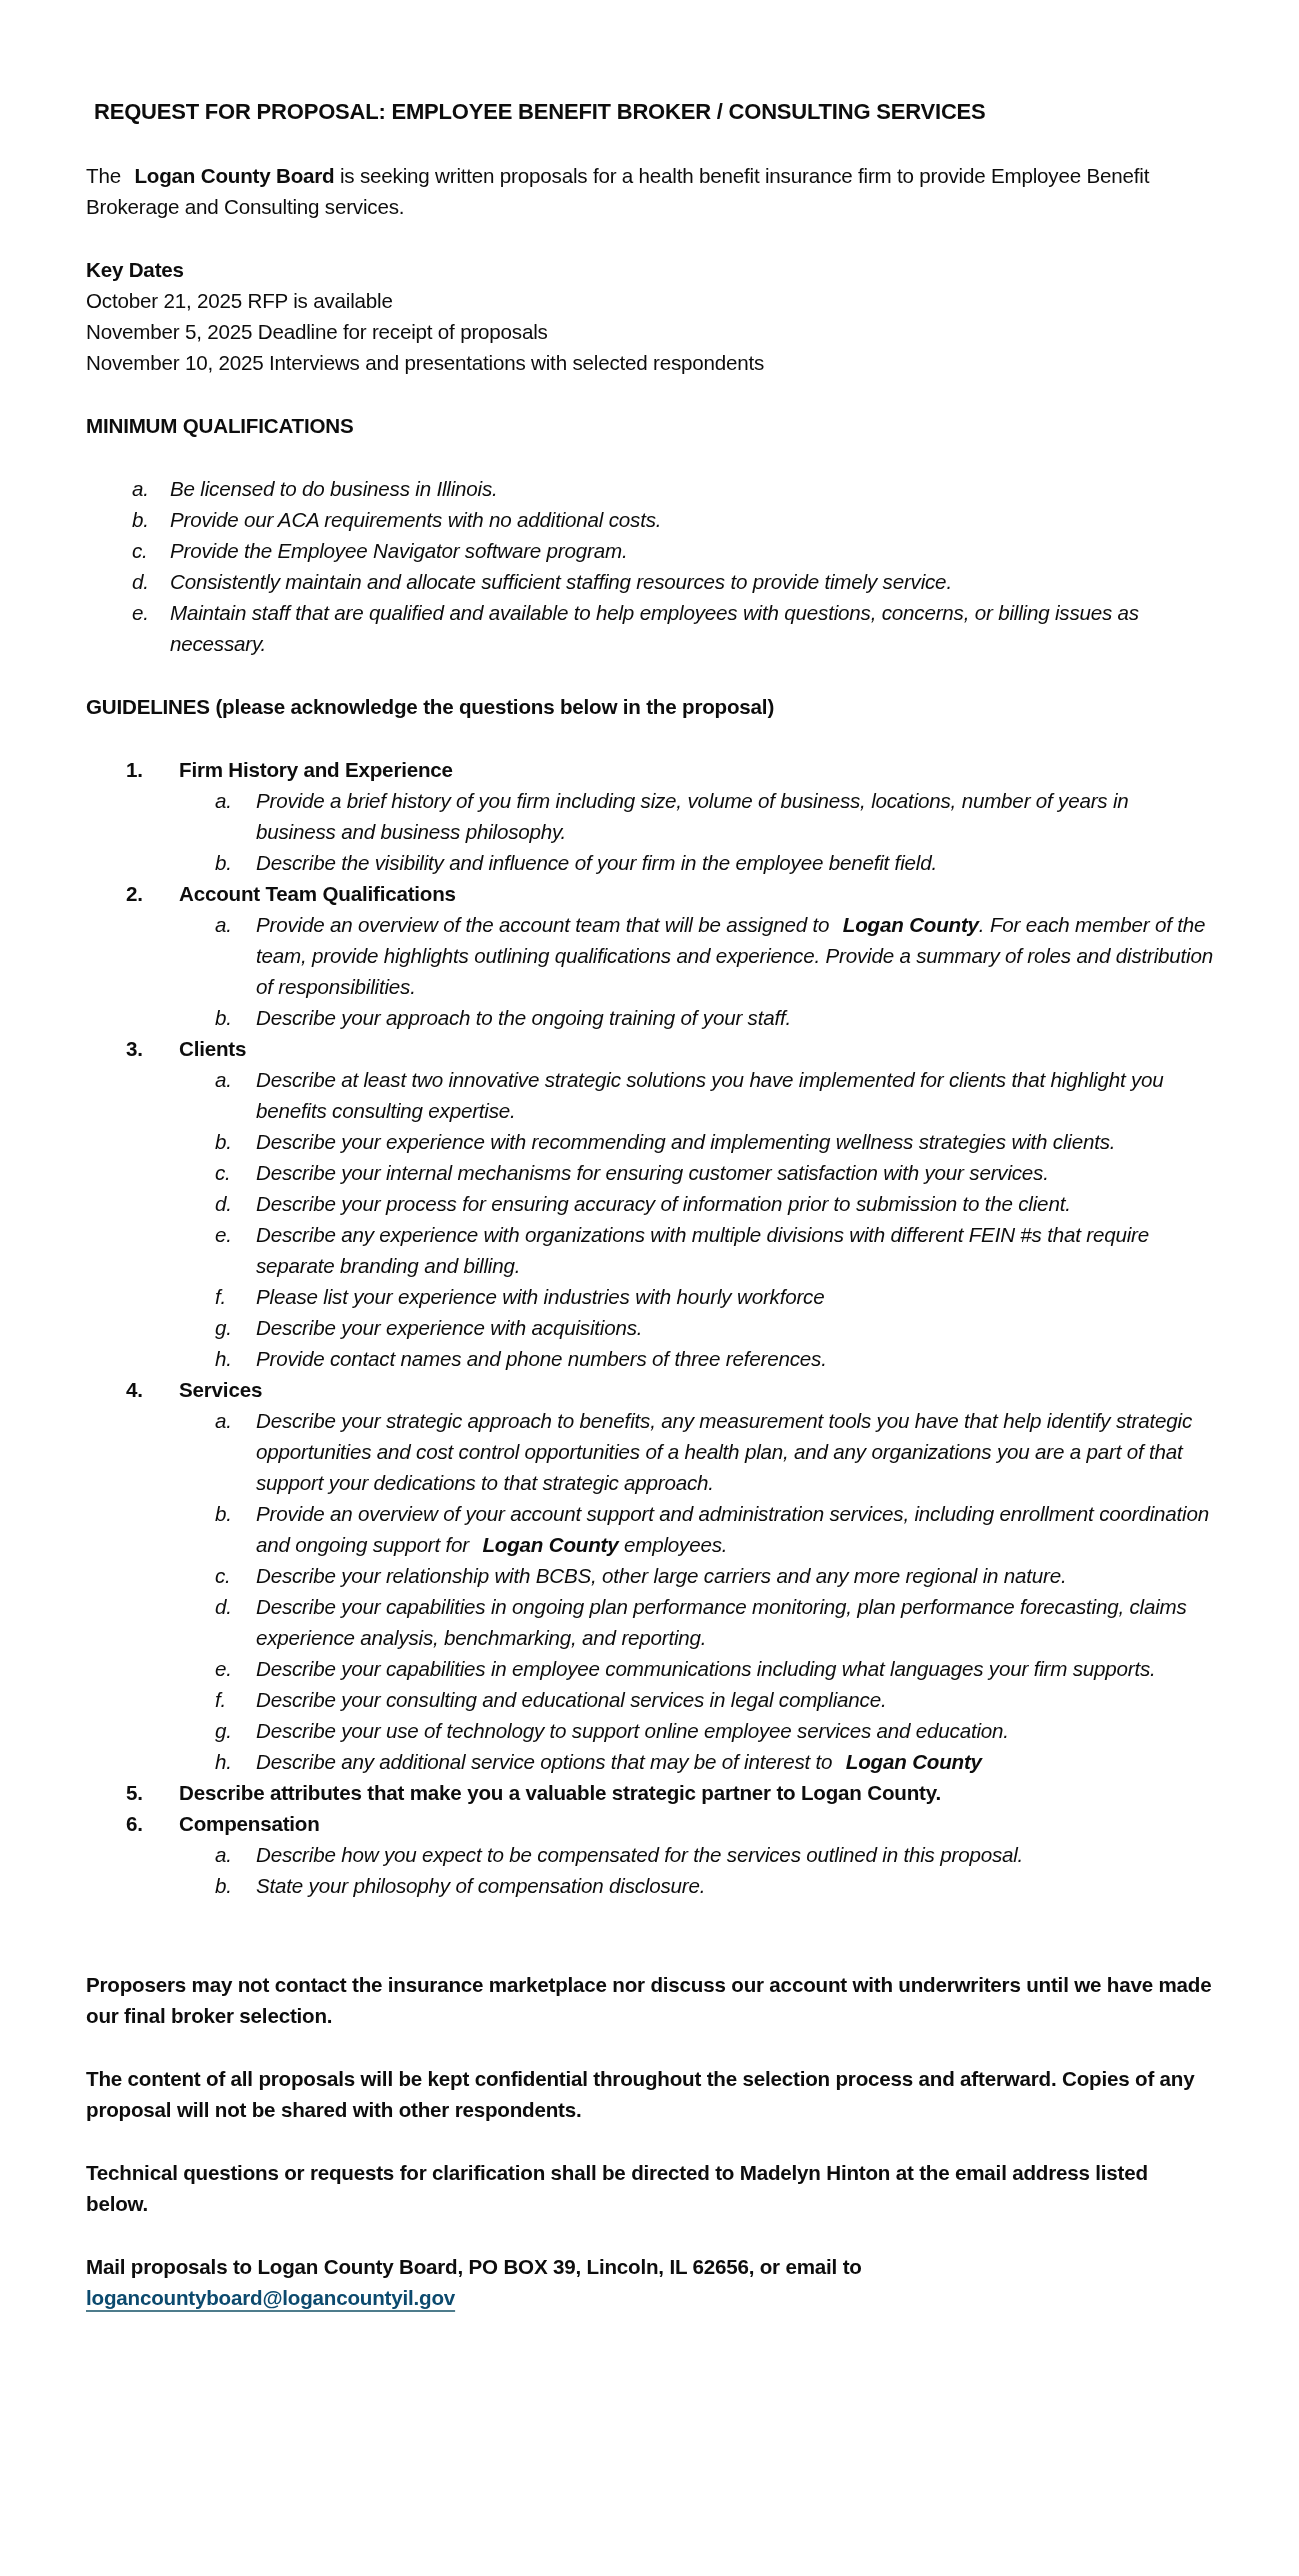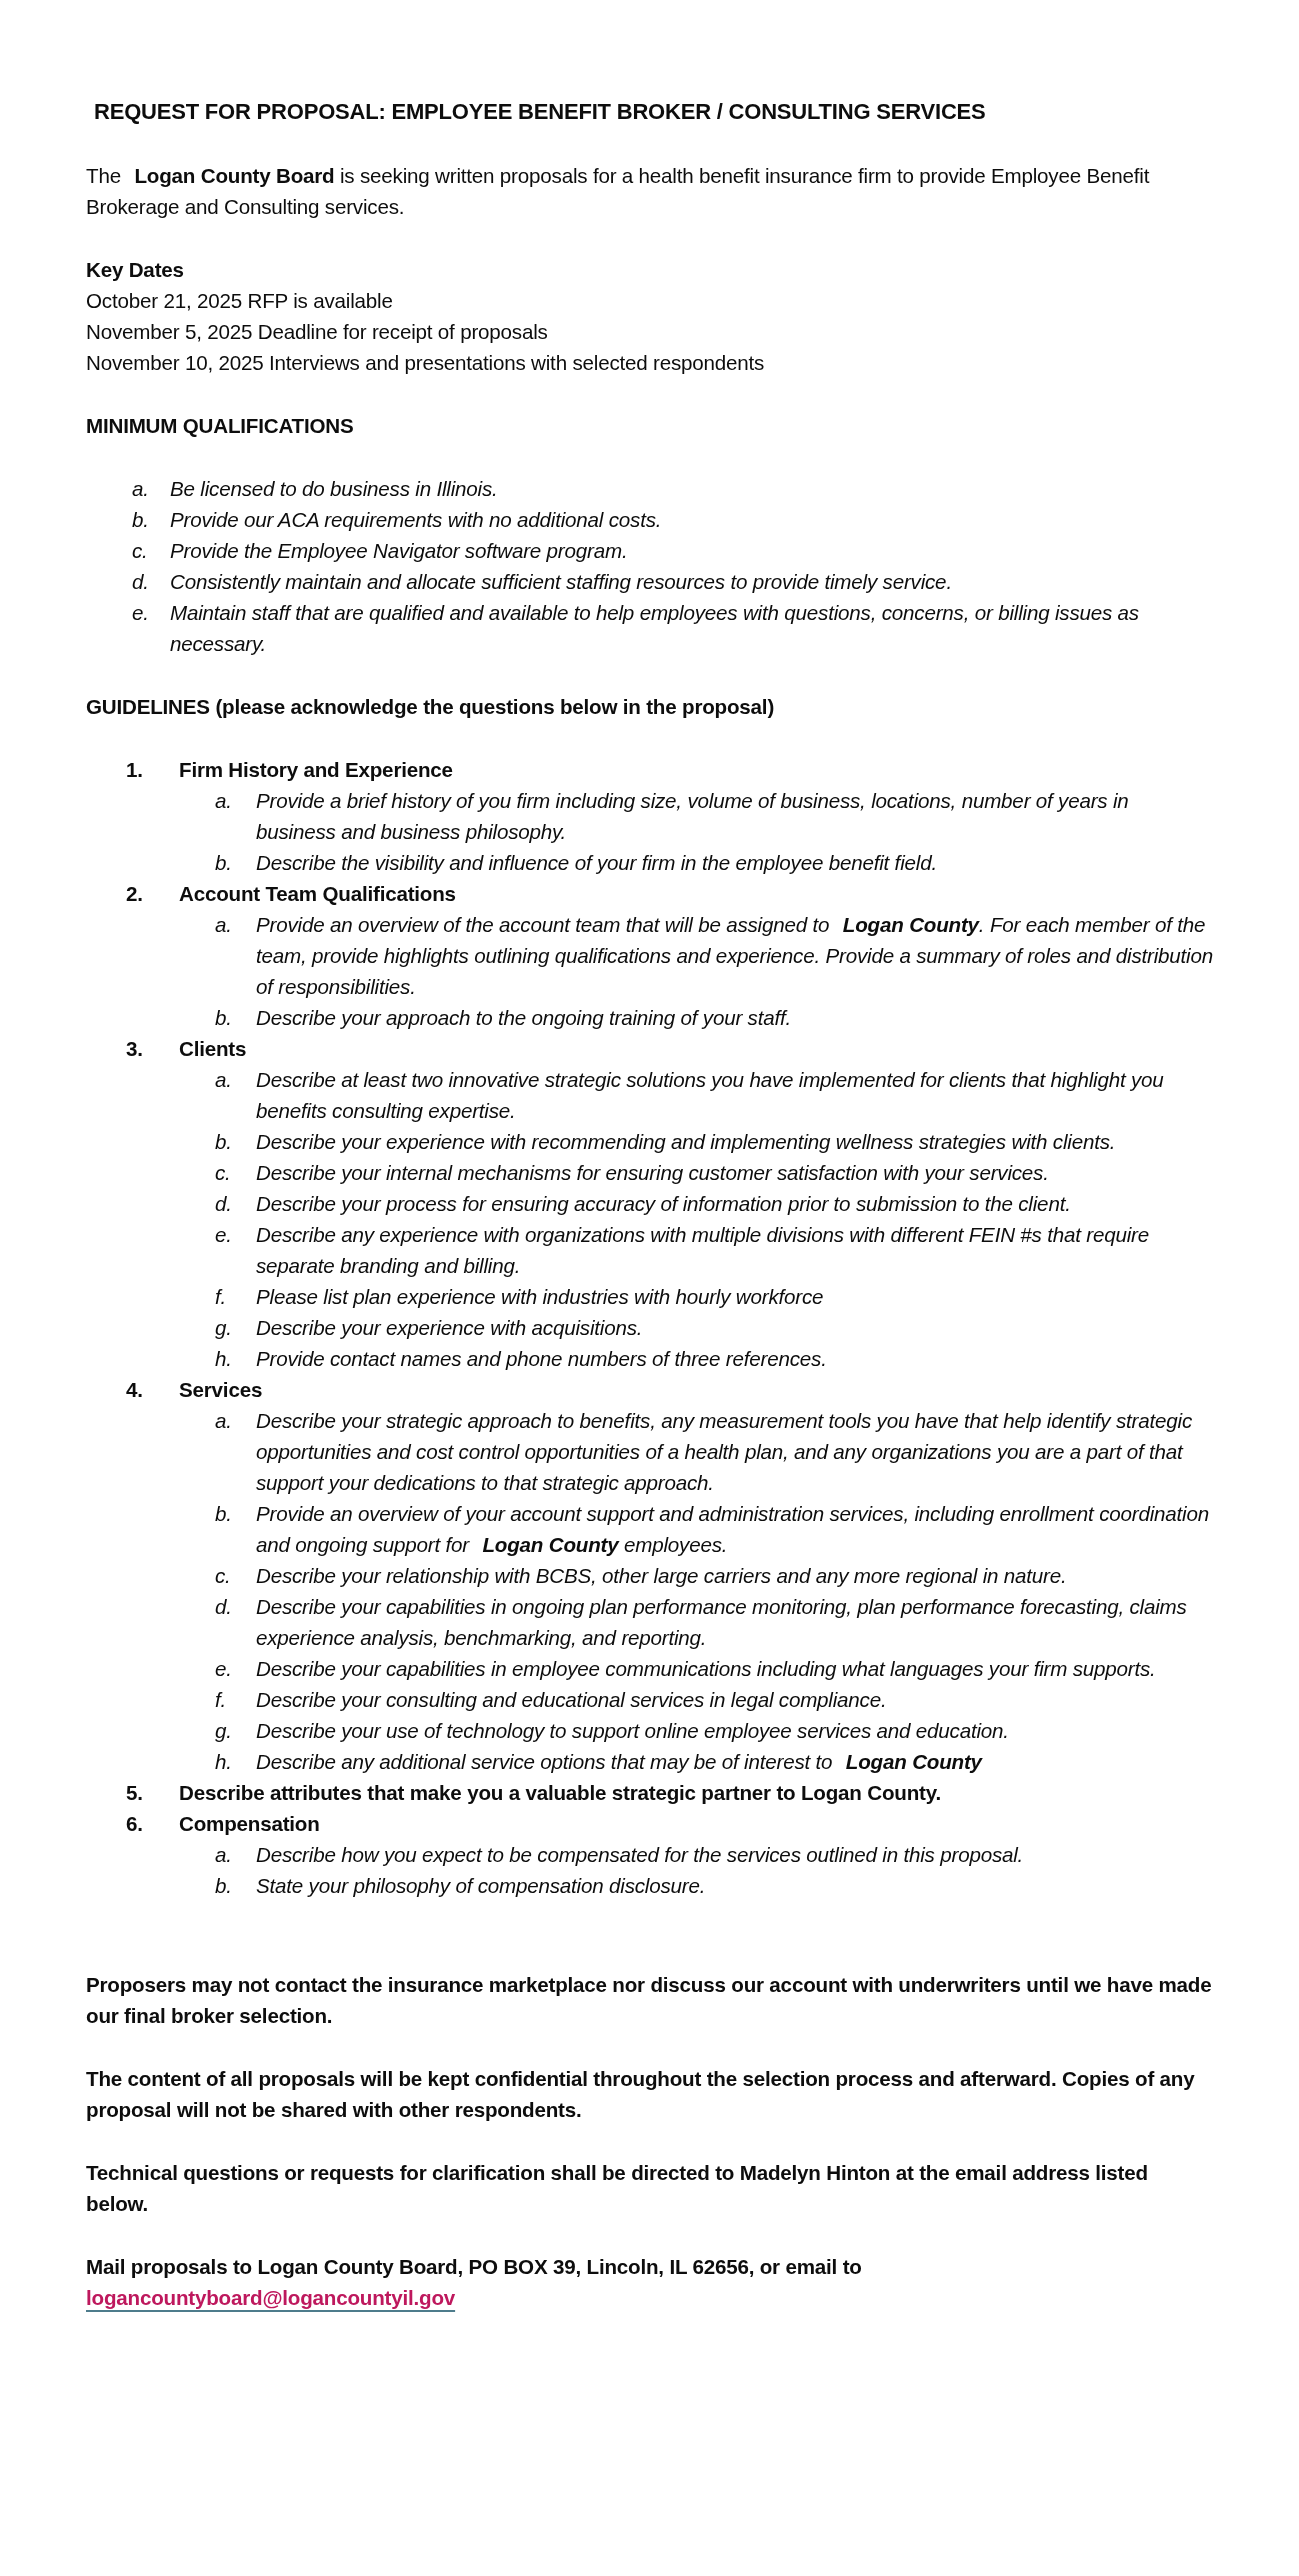"Please list plan experience with" li { text: plan -> your }
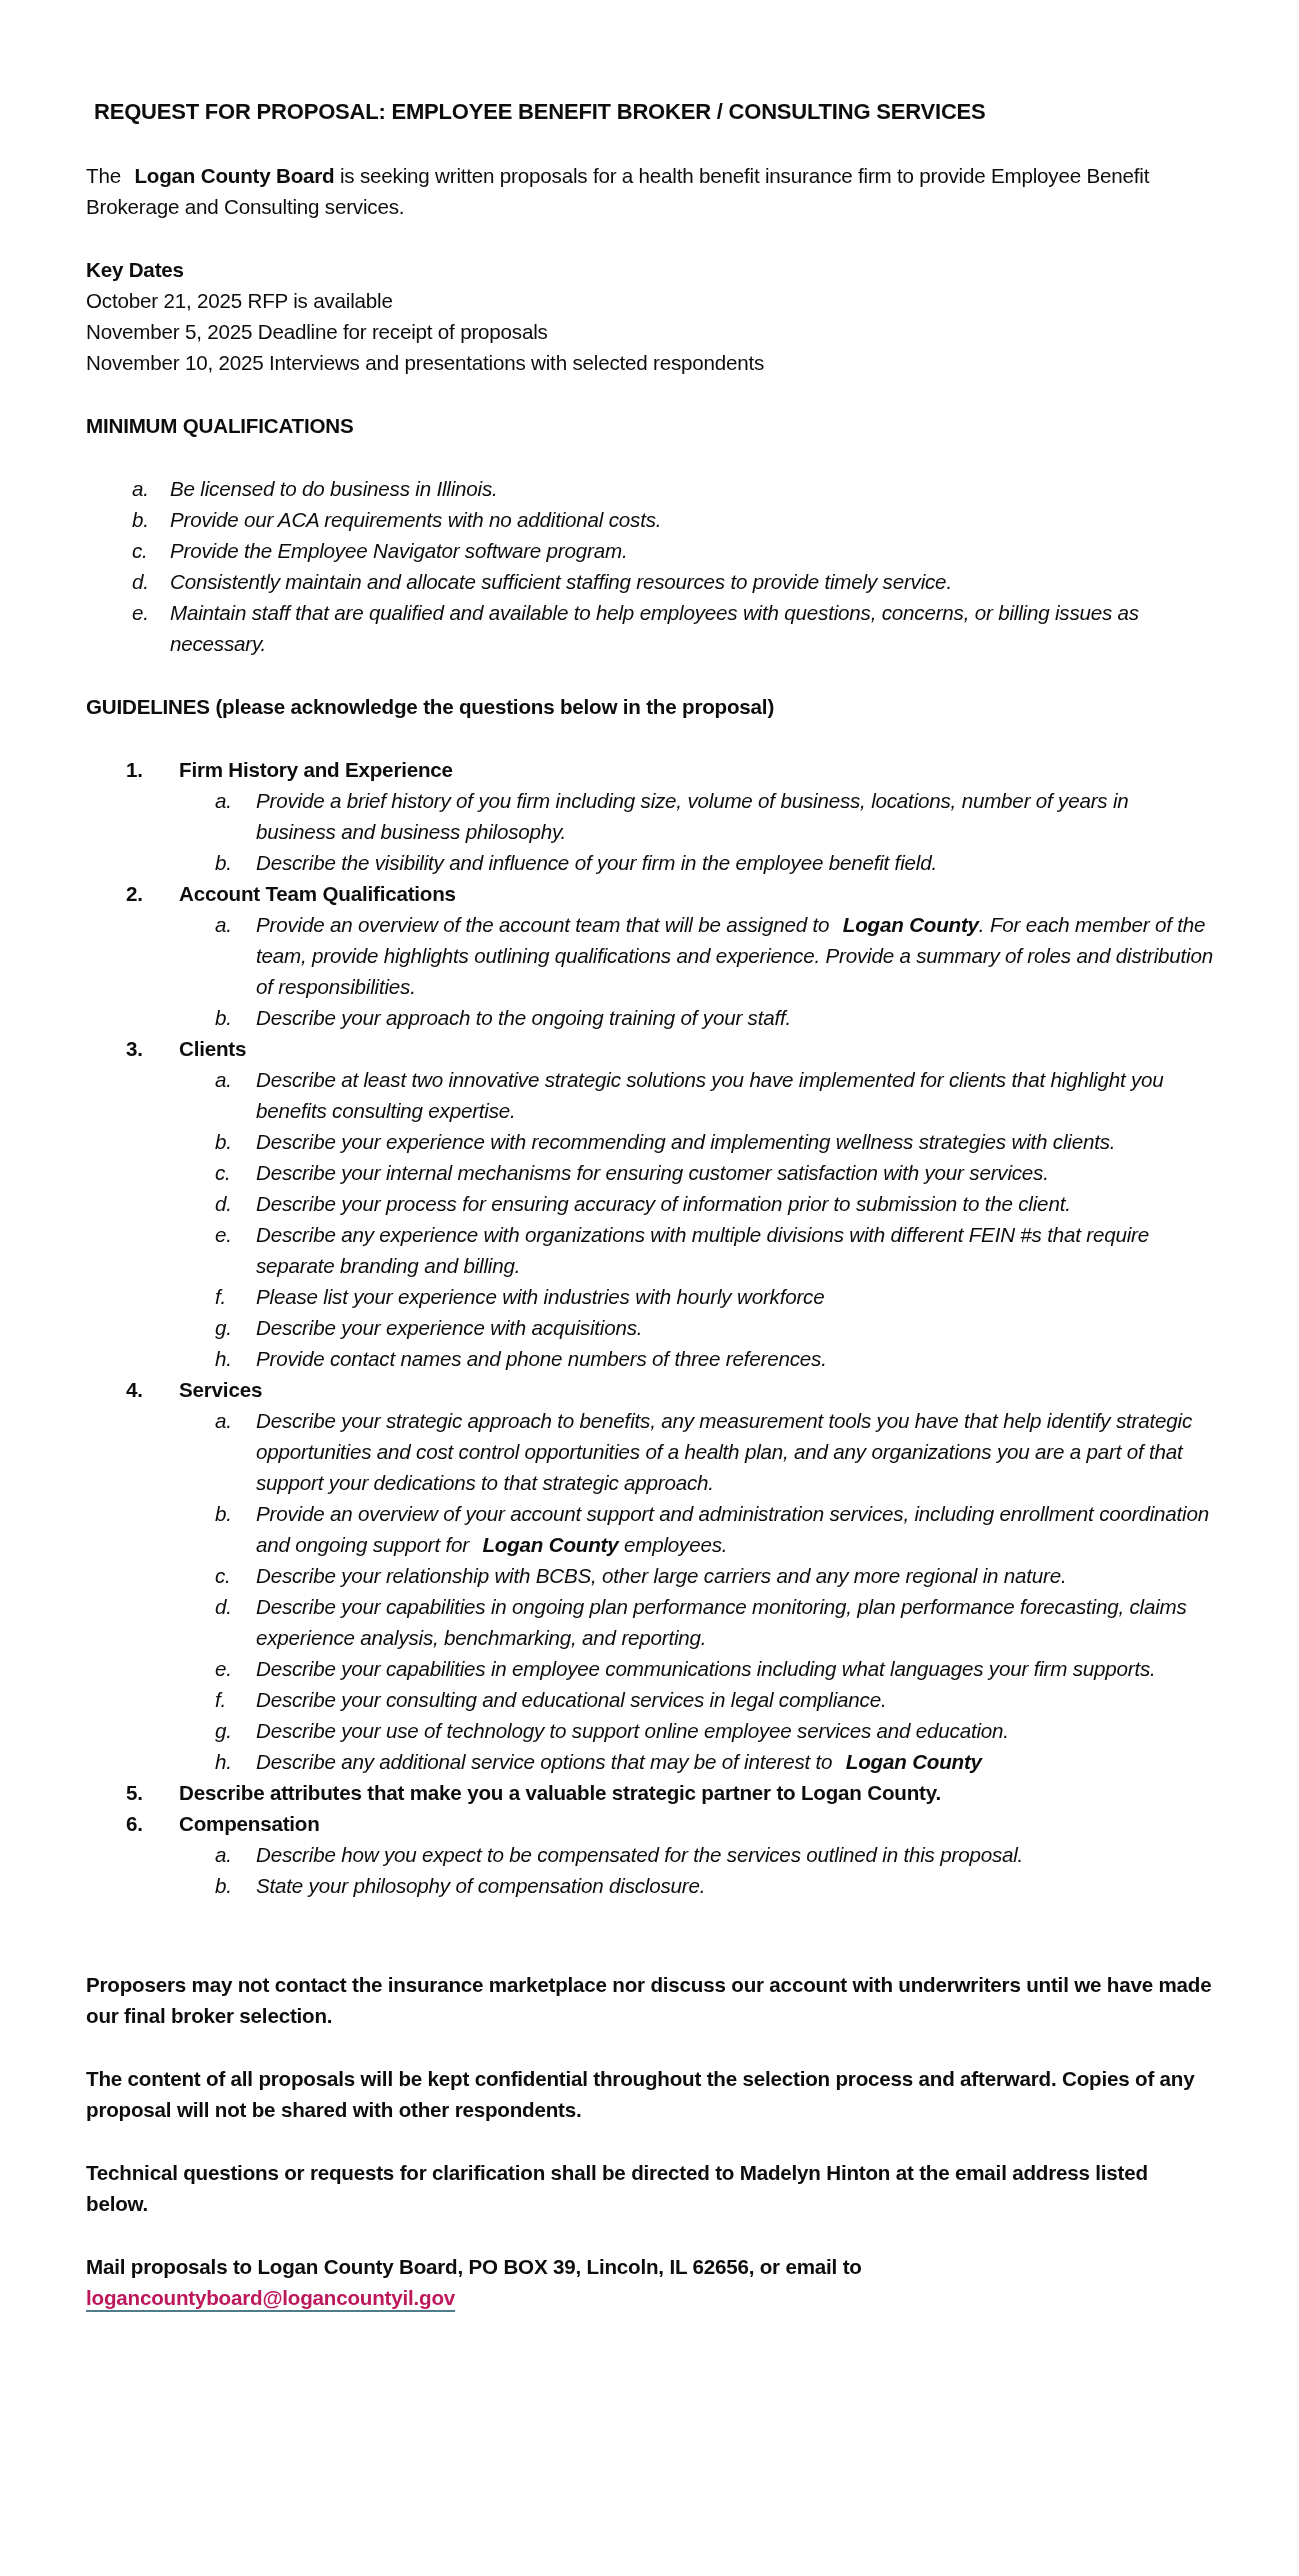"logancountyboard@logancountyil.gov" a.email-link { color: #be185d -> #0c4a6e }
